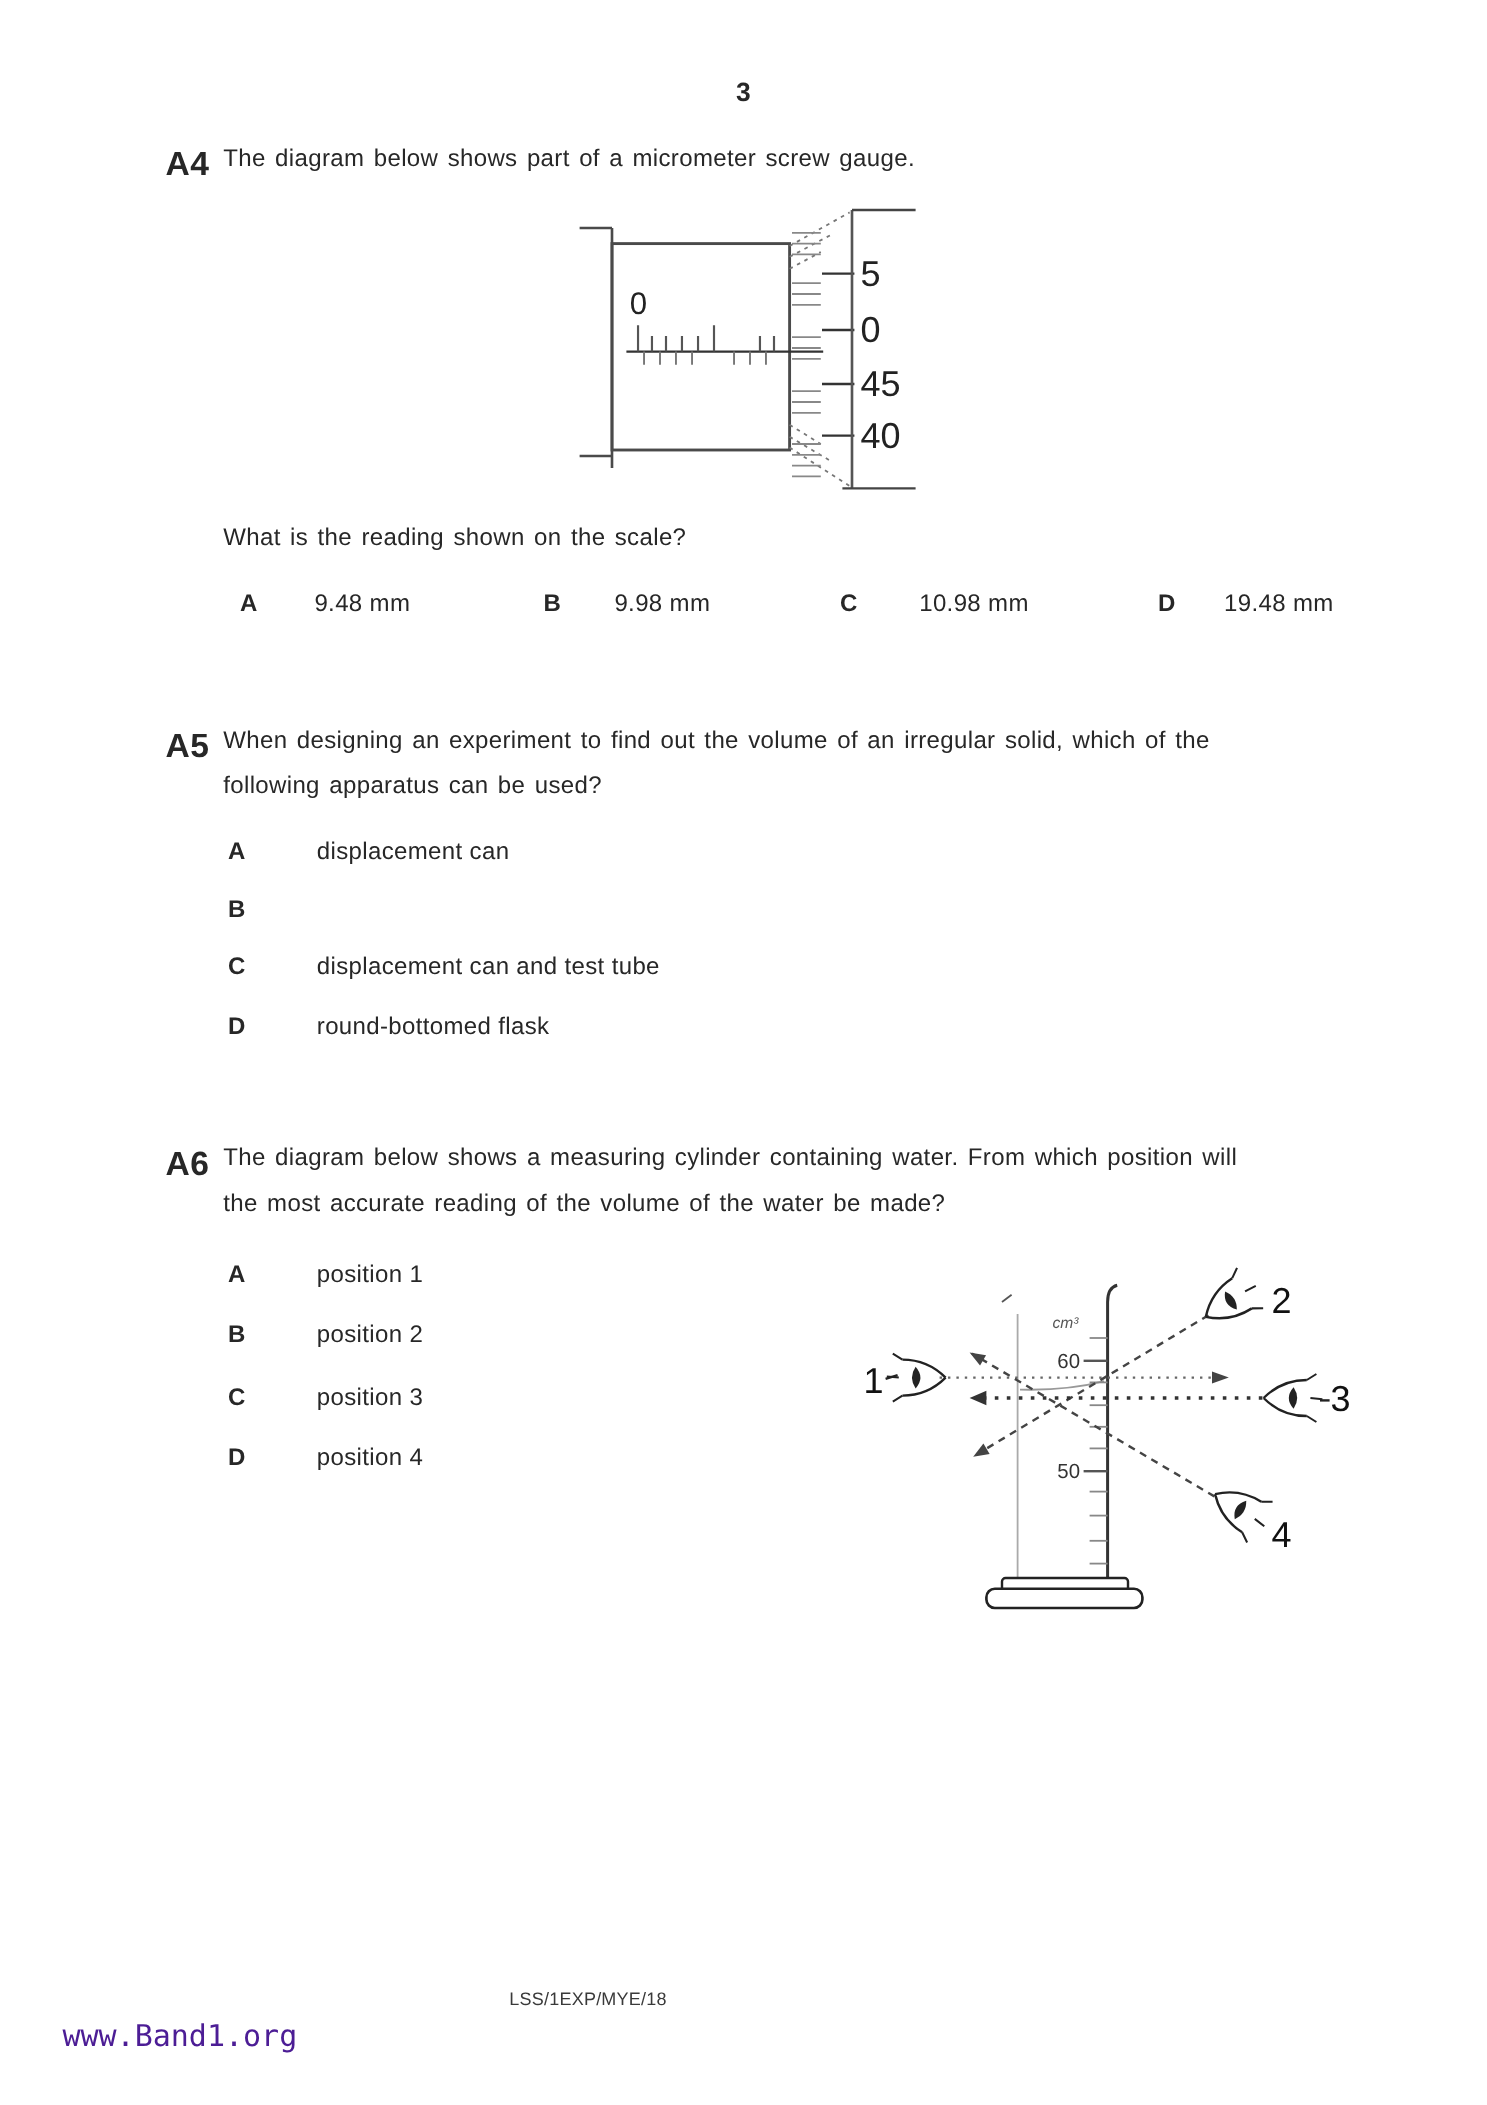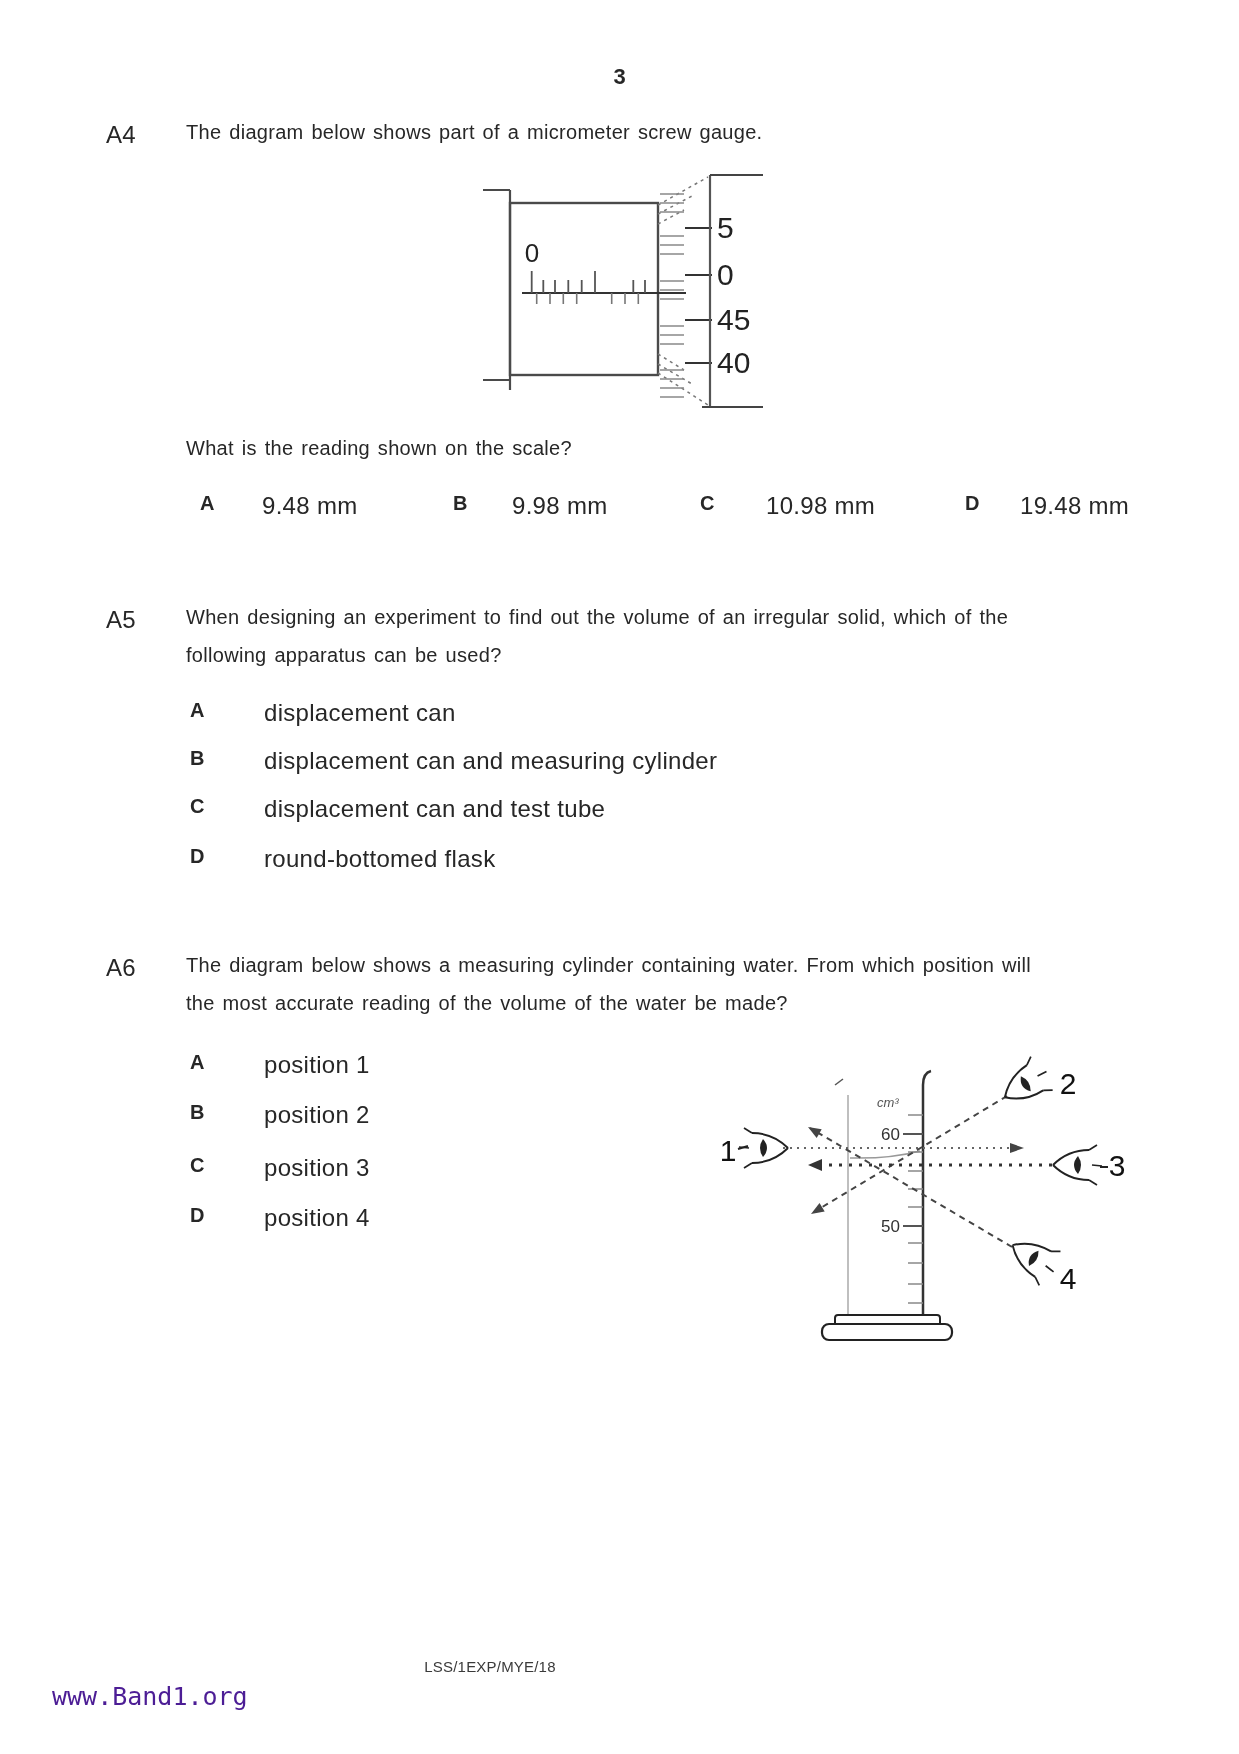"A4" .qlabel { font-size: 24px -> 28px; font-weight: normal -> bold; margin-left: none -> 32px }
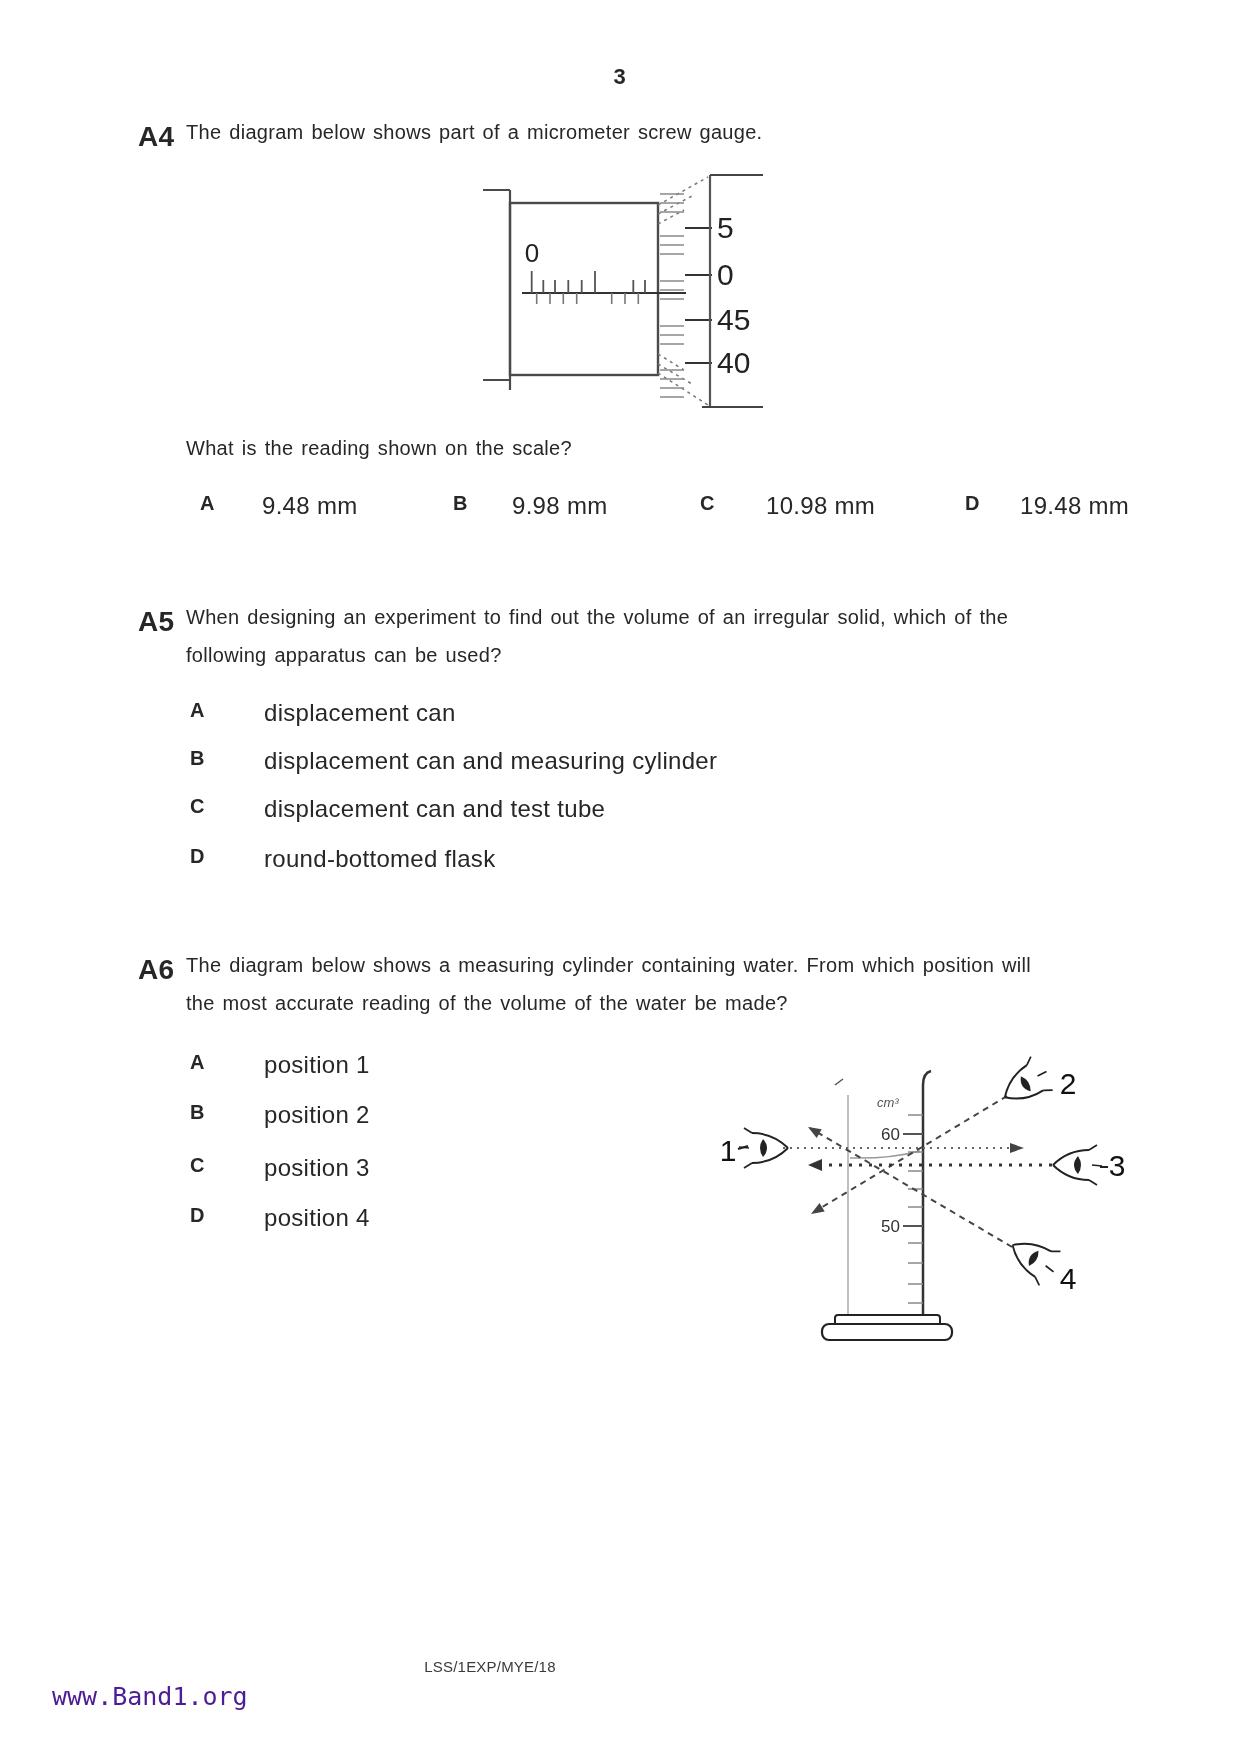"9.48 mm" .opttext { font-size: 24px -> 20px }
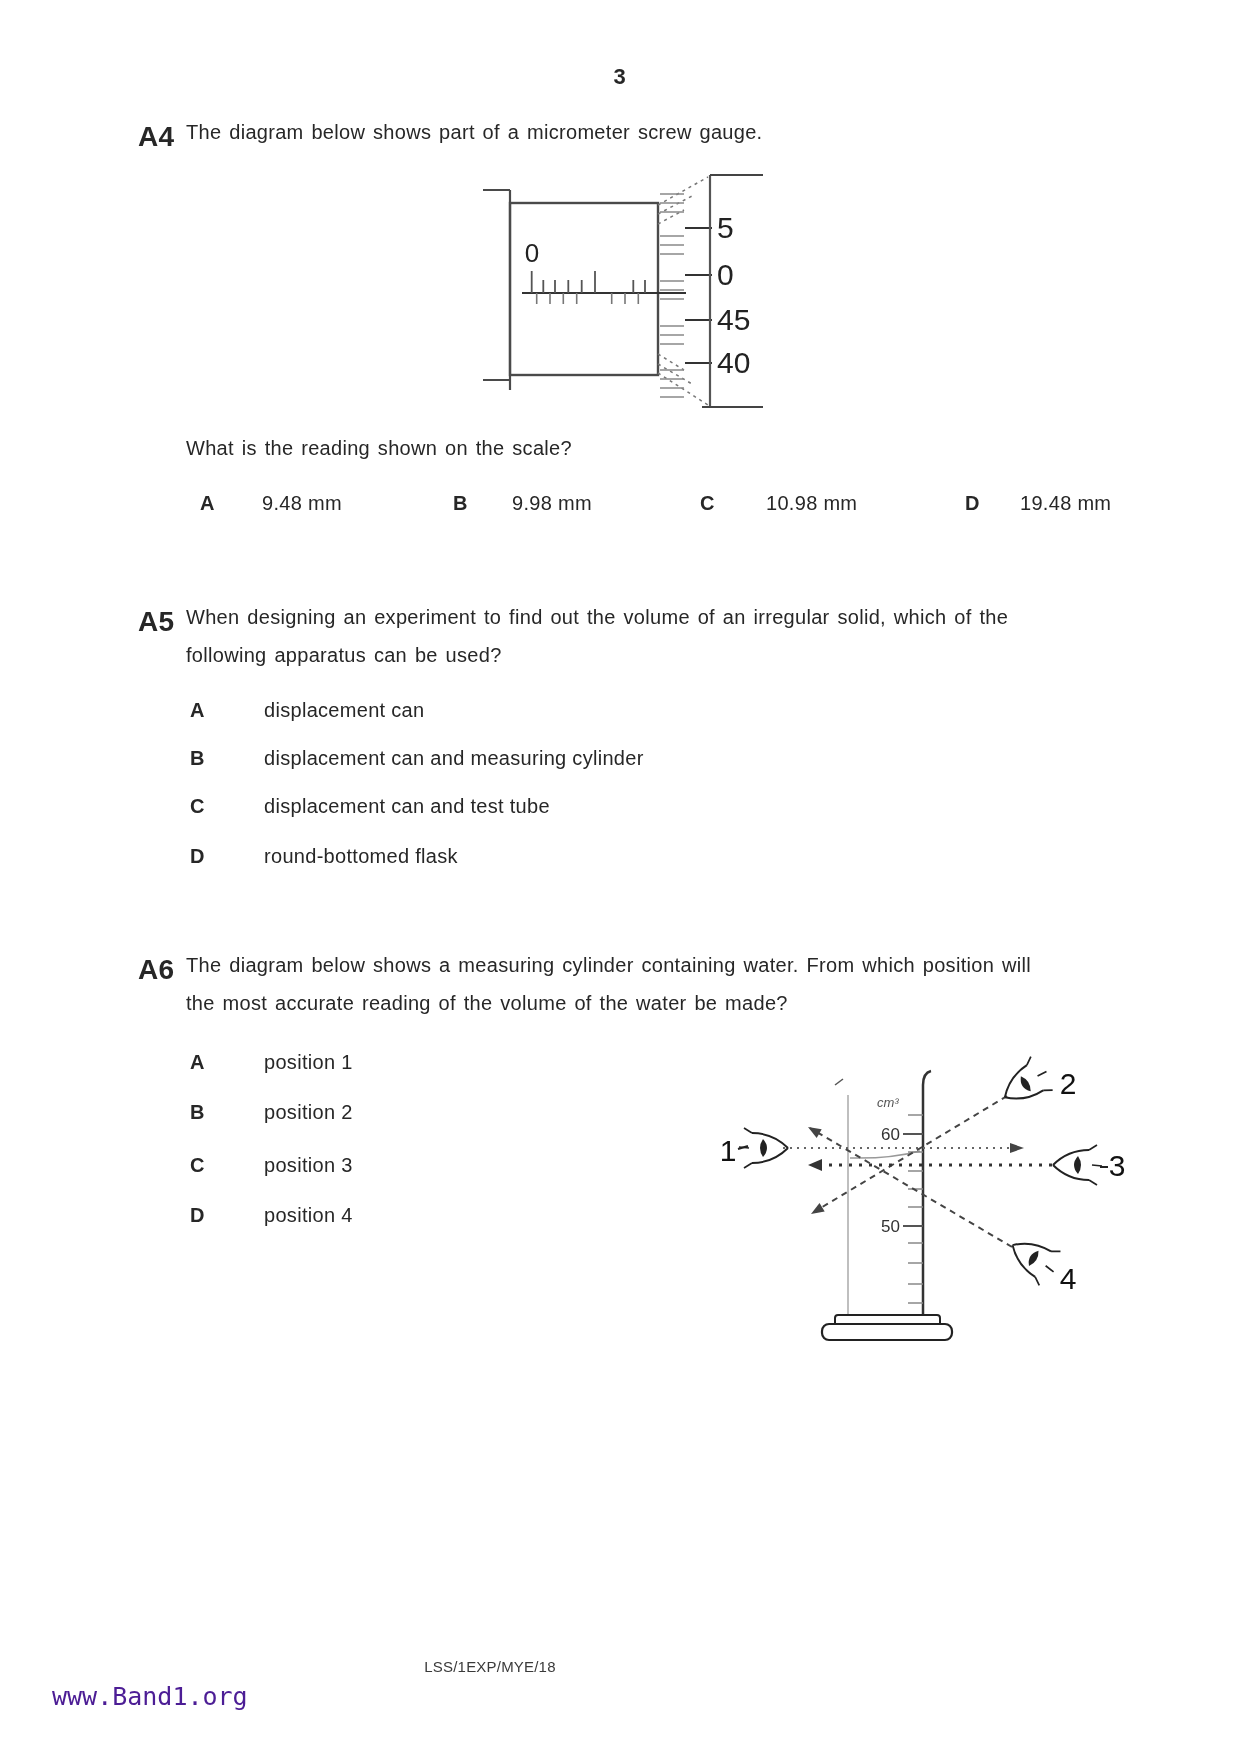"displacement can and measuring cylinder" div.abs { html: <div>displacement can and measuring cylinder</div> -> none }
